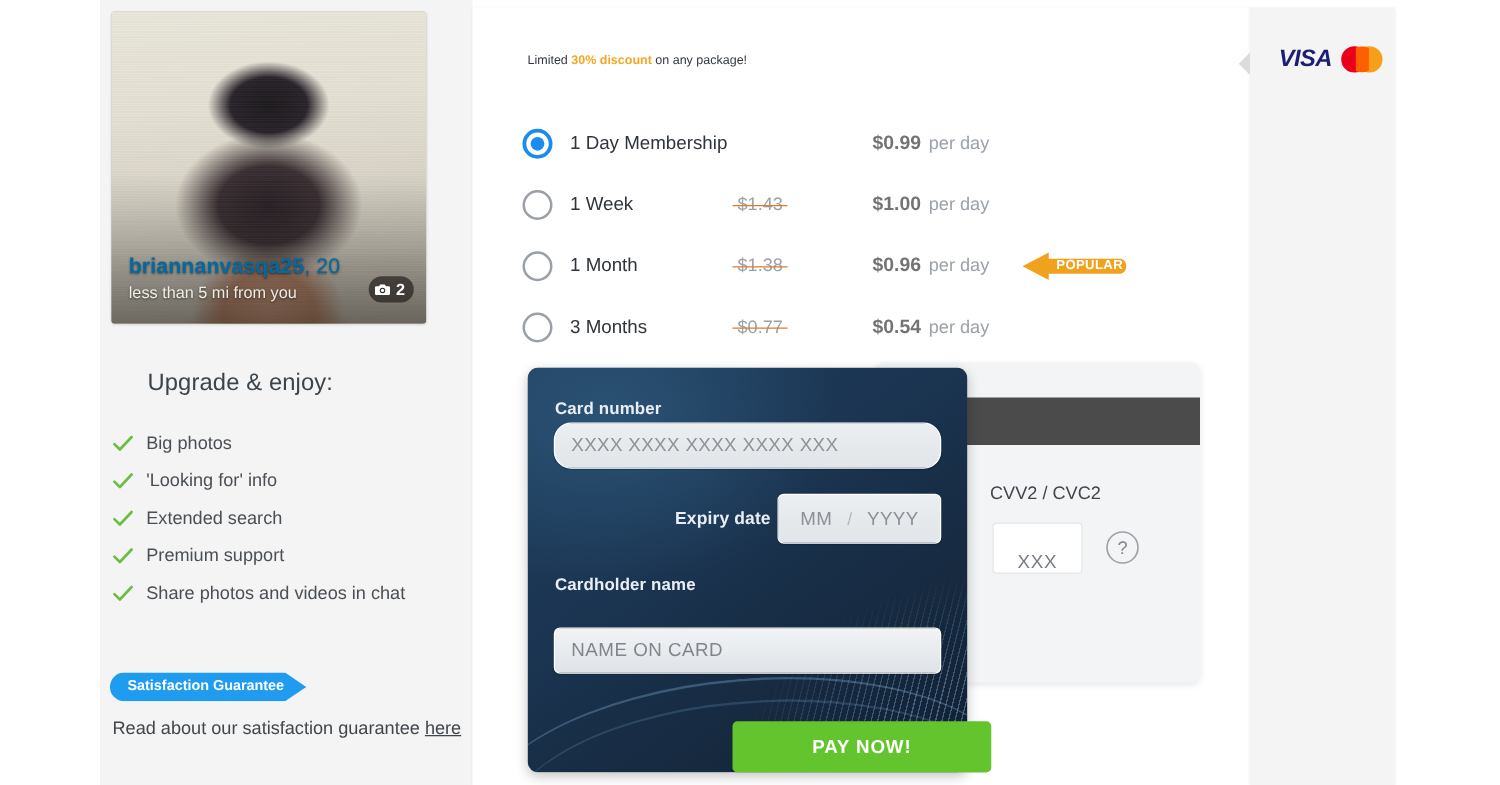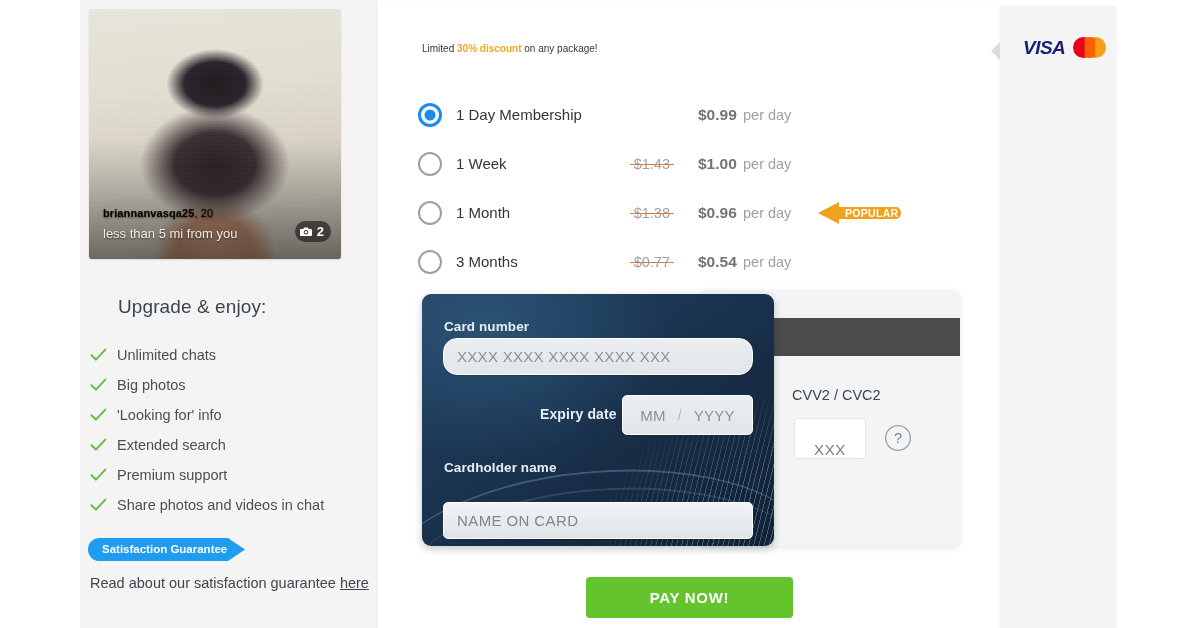"$1.43" .plan-old { text-align: right -> left }
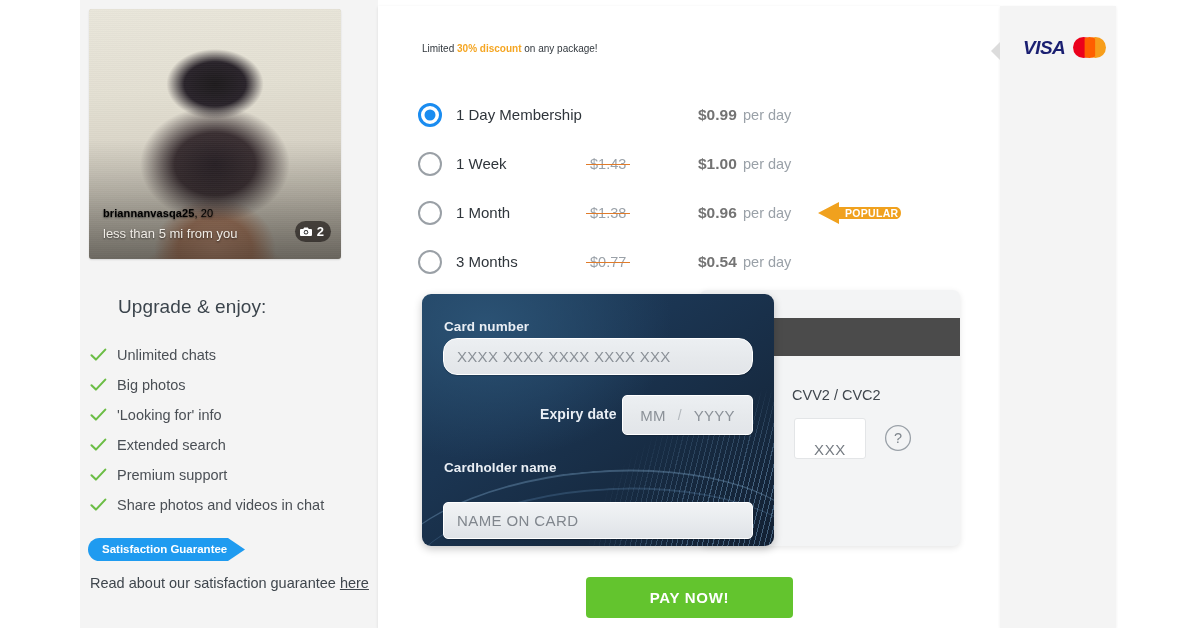"briannanvasqa25, 20" .profile-name { color: #000000 -> #0369a1; font-size: 11px -> 17px }
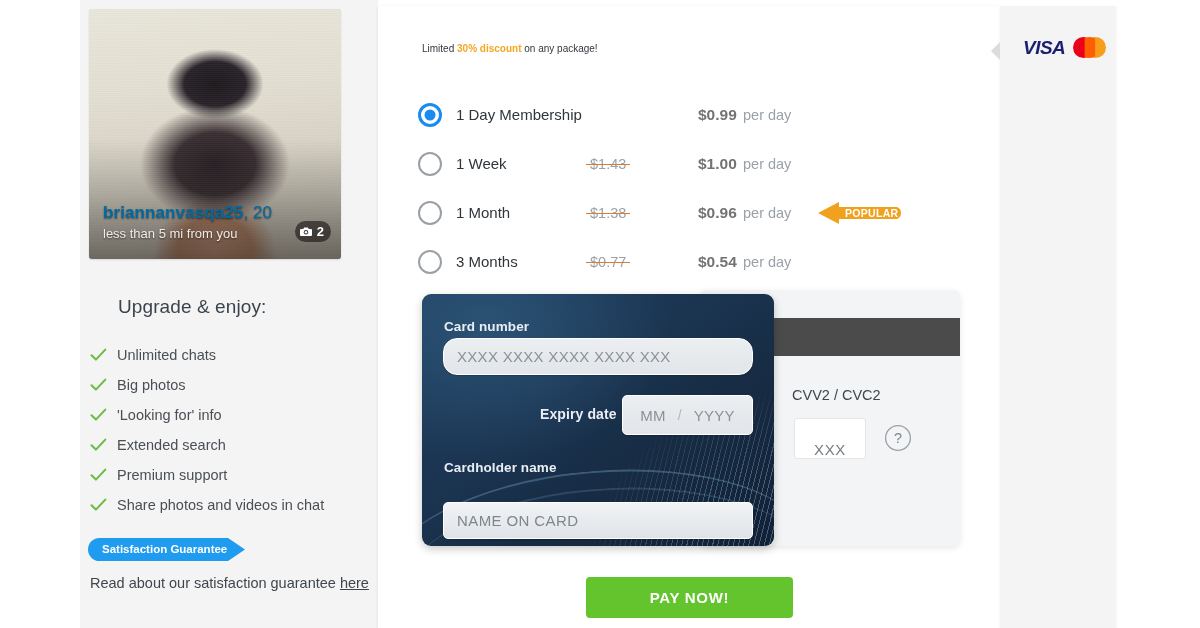"Card number" .card-front { height: 252px -> 324px }
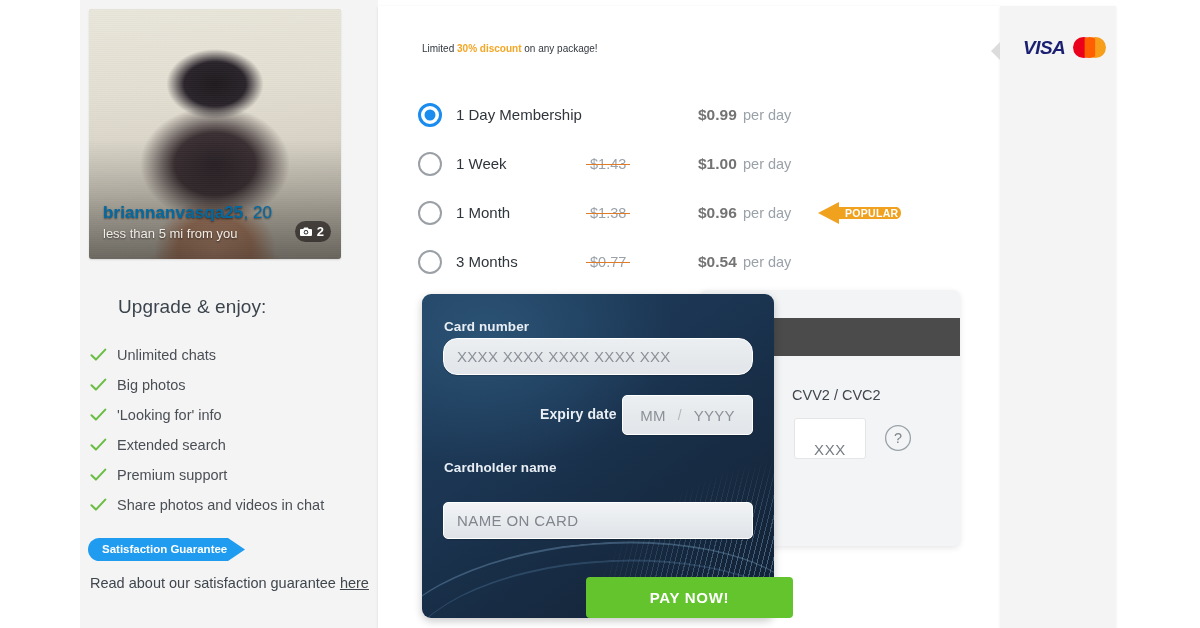"Unlimited chats" li.benefit { html: <li> <svg> <path></path> </svg> <span>Unlimited chats</span> </li> -> none }
